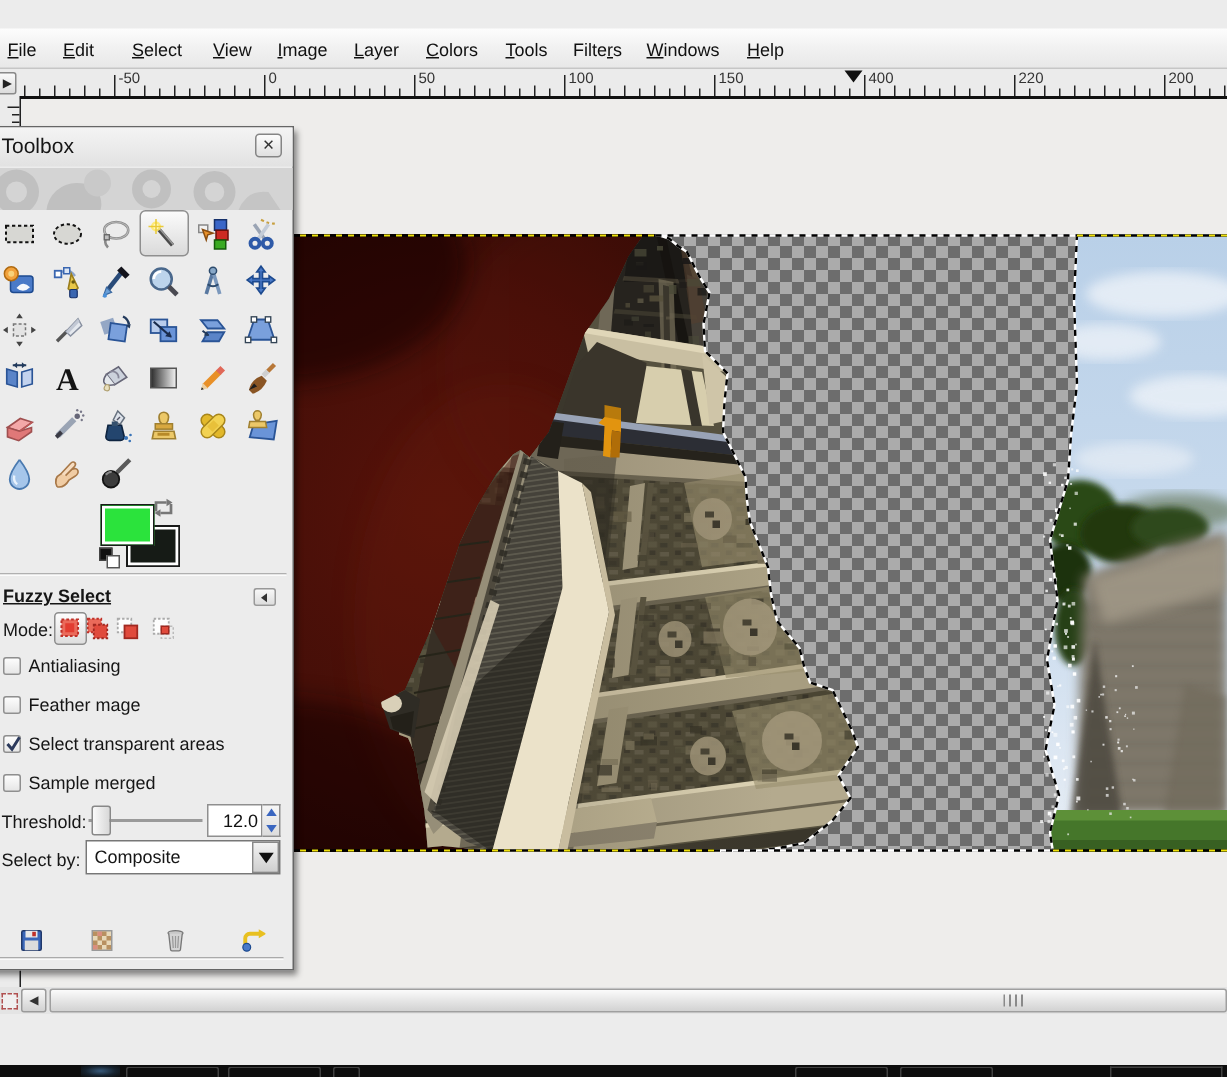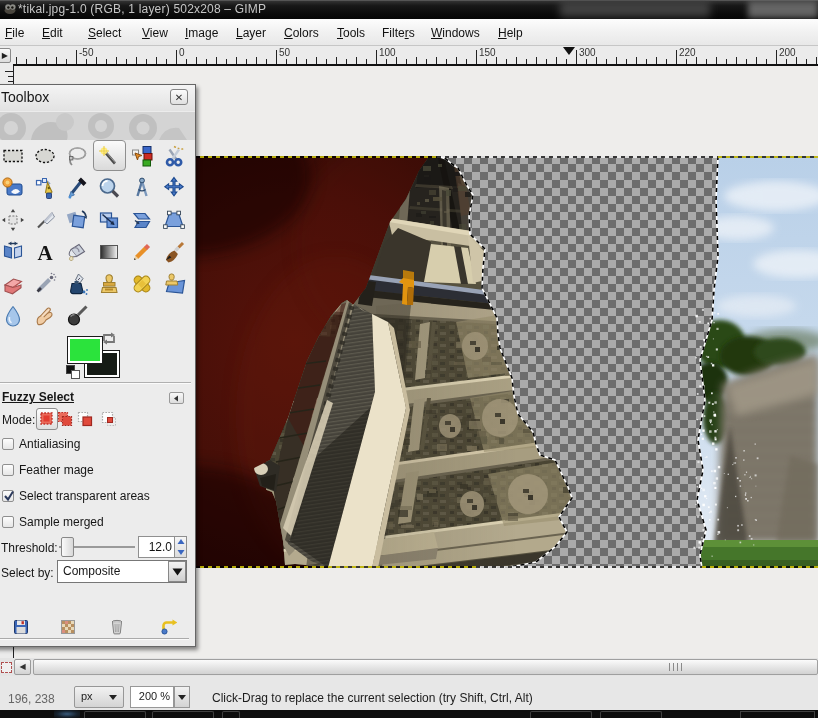"*tikal.jpg-1.0 (RGB, 1 layer) 502x208" div { html: <div> <div></div> <div></div> <div></div> <svg> <ellipse></ellipse> <circle></circle> <circle></circle> <circle></circle> <circle></circle> </svg> <div>*tikal.jpg-1.0 (RGB, 1 layer) 502x208 – GIMP</div> </div> -> none }
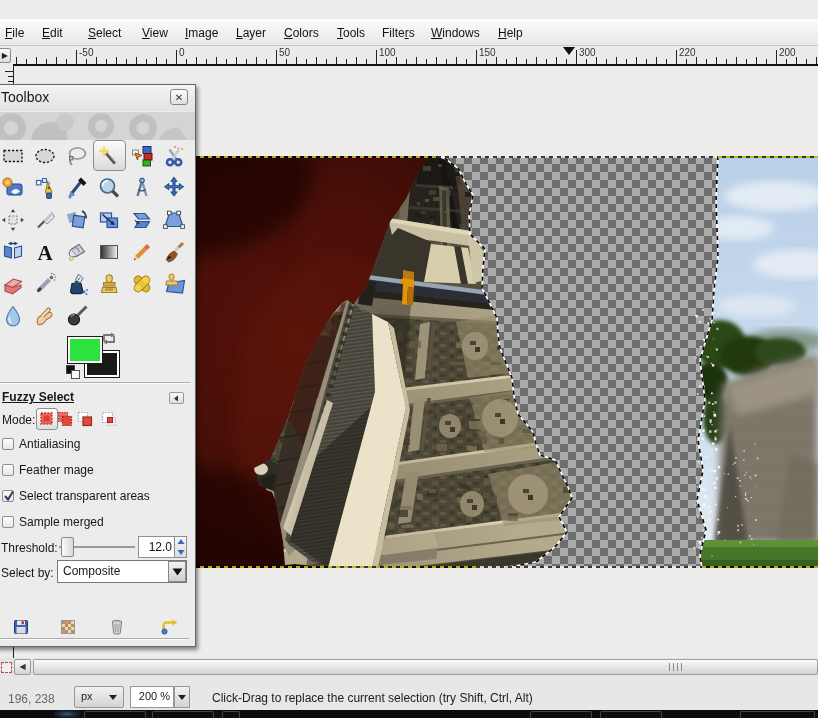"300" div.rlabel { text: 300 -> 400 }
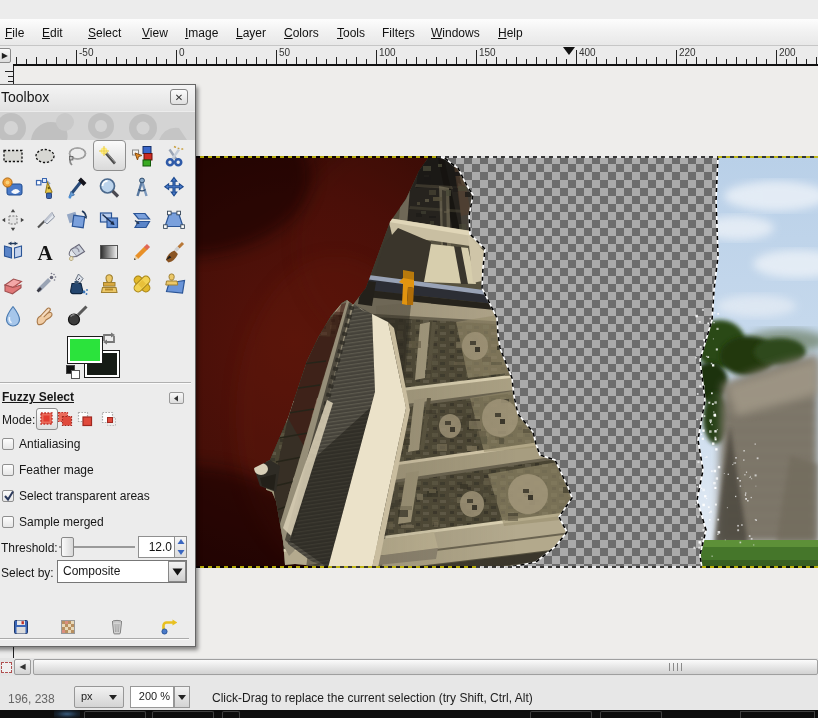"196, 238" div { html: <div> <div>196, 238</div> <div>px<div></div></div> <div>200 %</div> <div> <div></div> </div> <div>Click-Drag to replace the current selection (try Shift, Ctrl, Alt)</div> </div> -> none }
